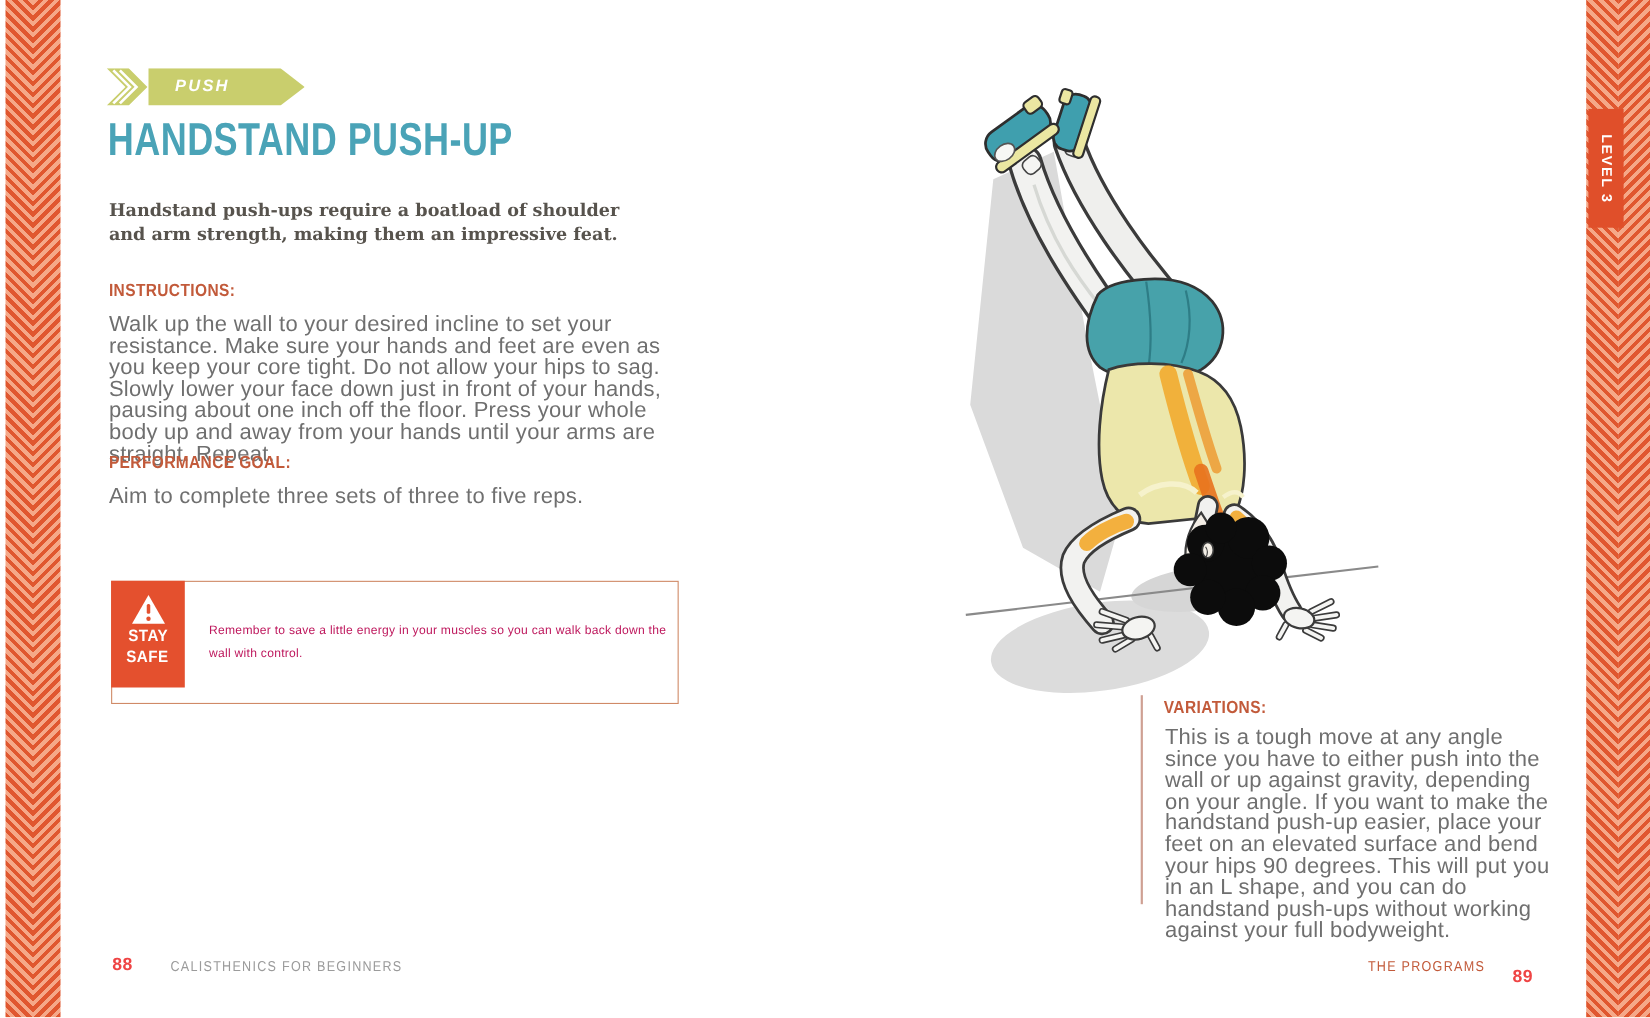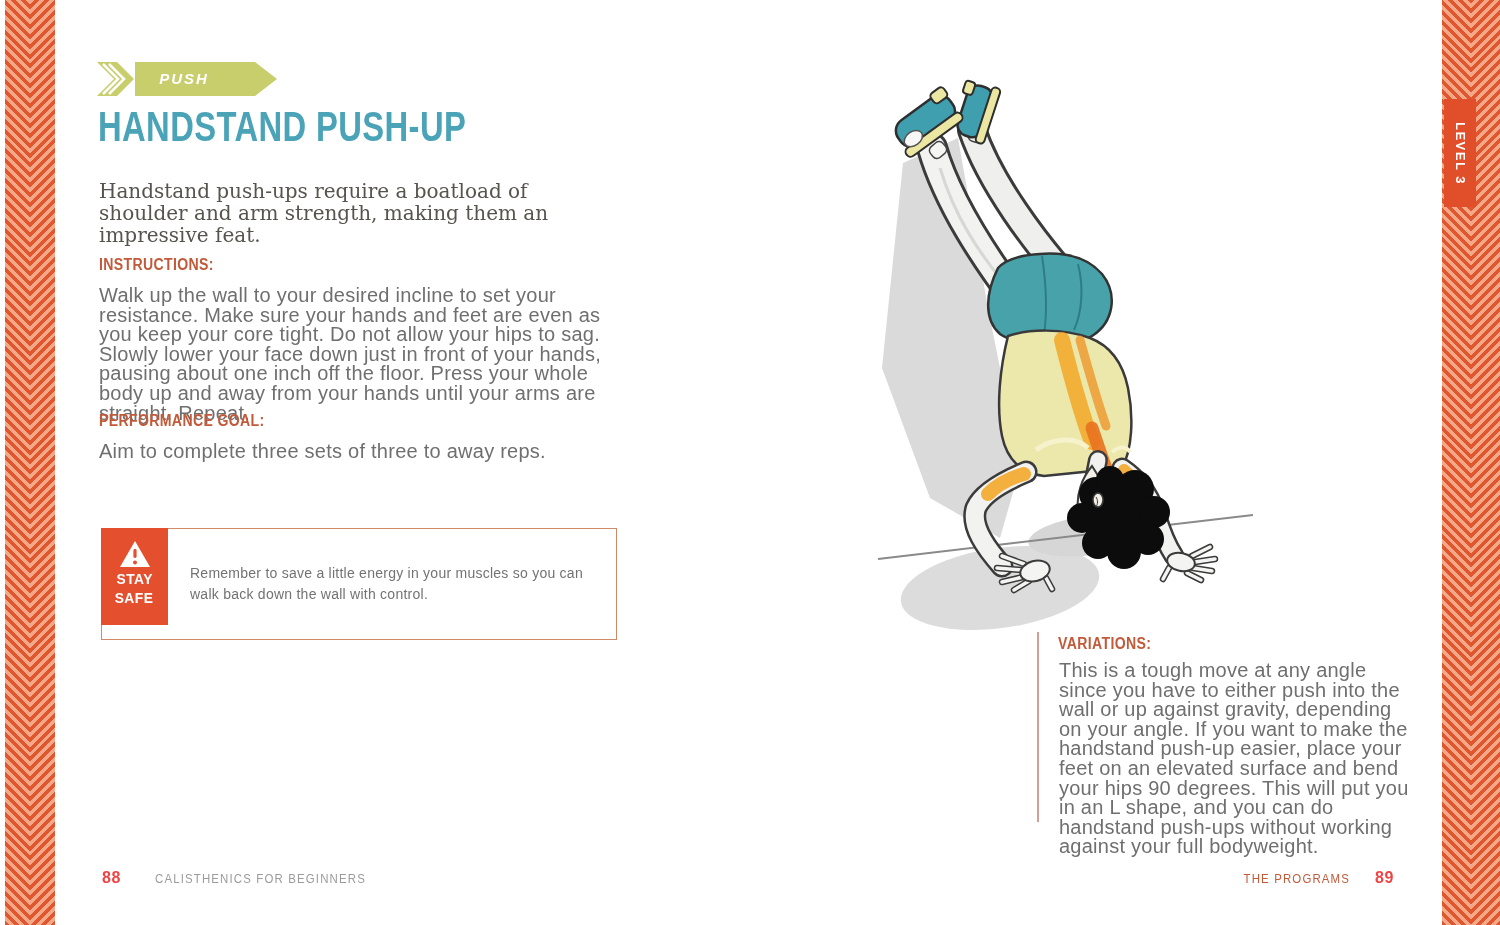"Handstand push-ups require a boatload" .intro { font-size: 20px -> 16px; font-weight: none -> bold }
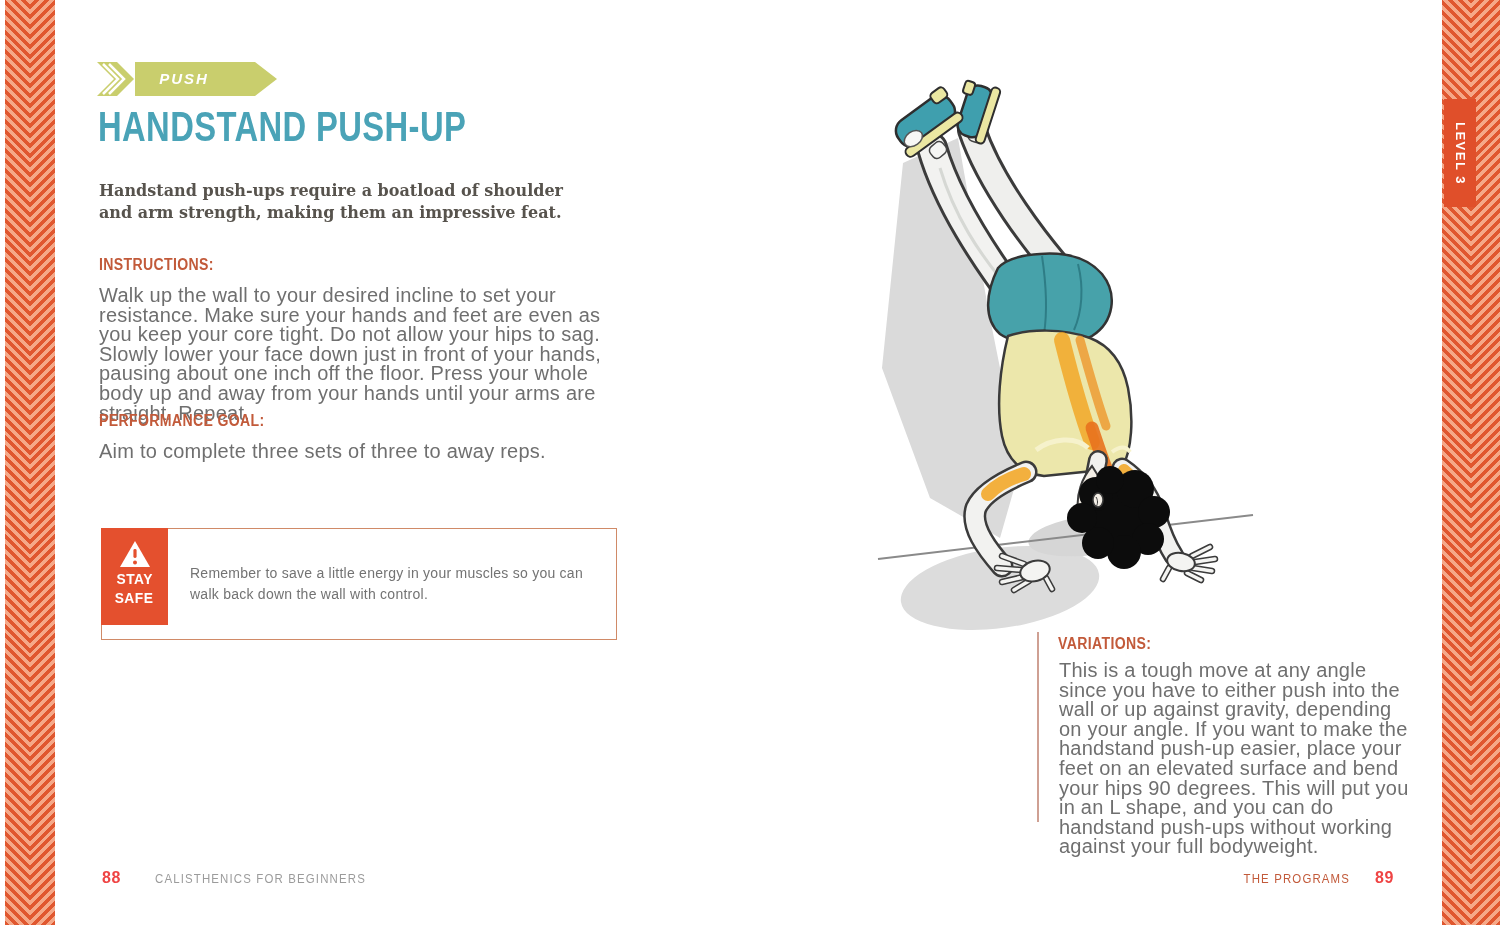"Aim to complete three sets" div.body-text { text: away -> five }
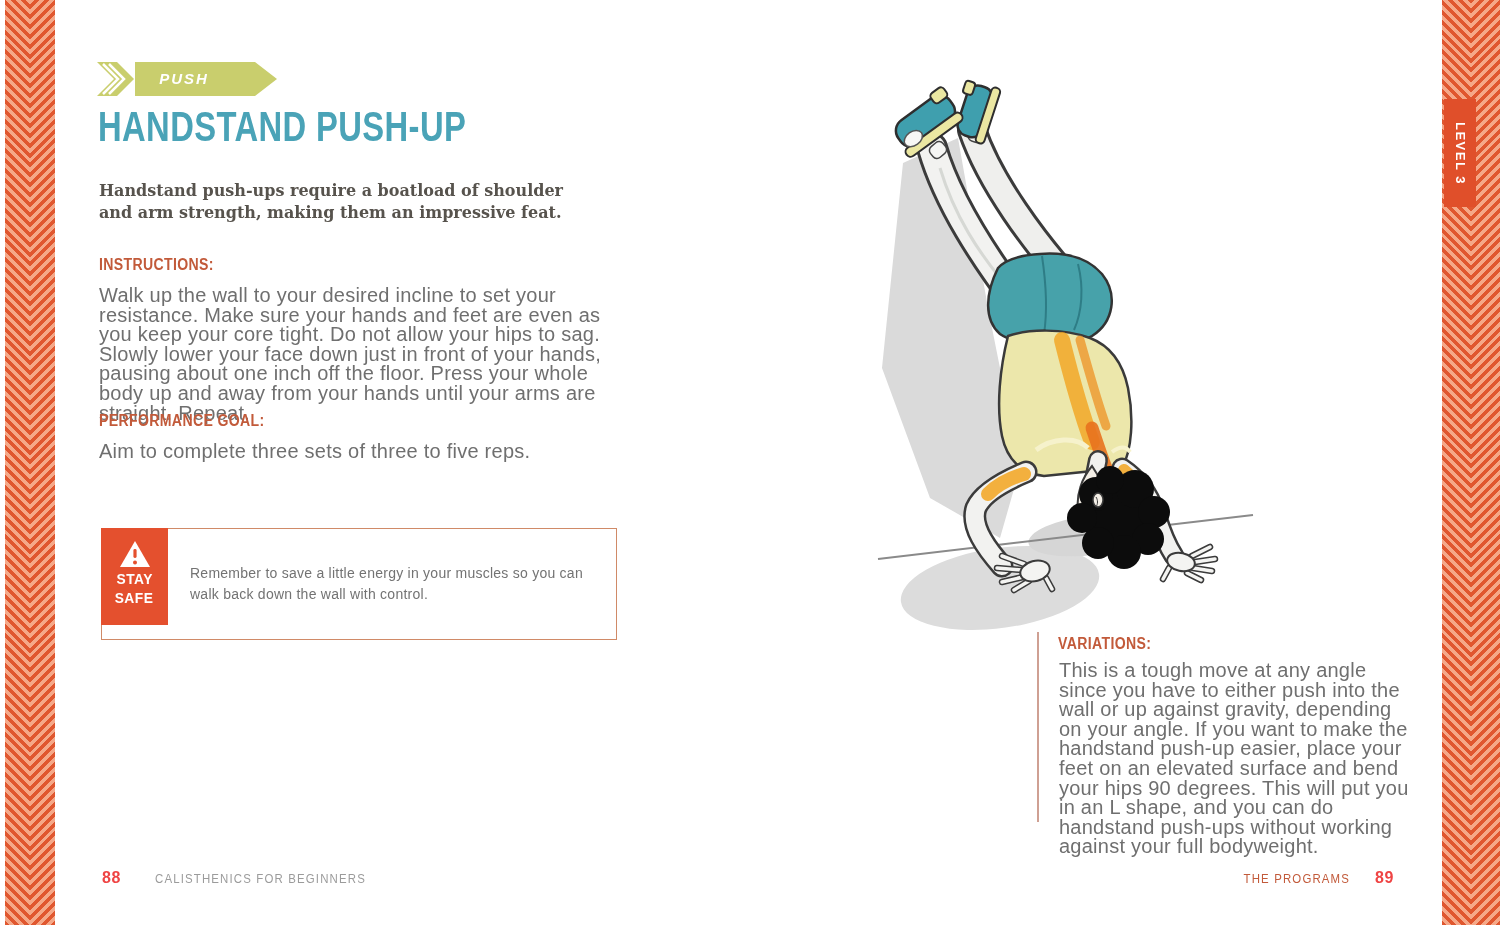"Remember to save a little" .safe-text { color: #737373 -> #be185d; font-size: 14px -> 11px }
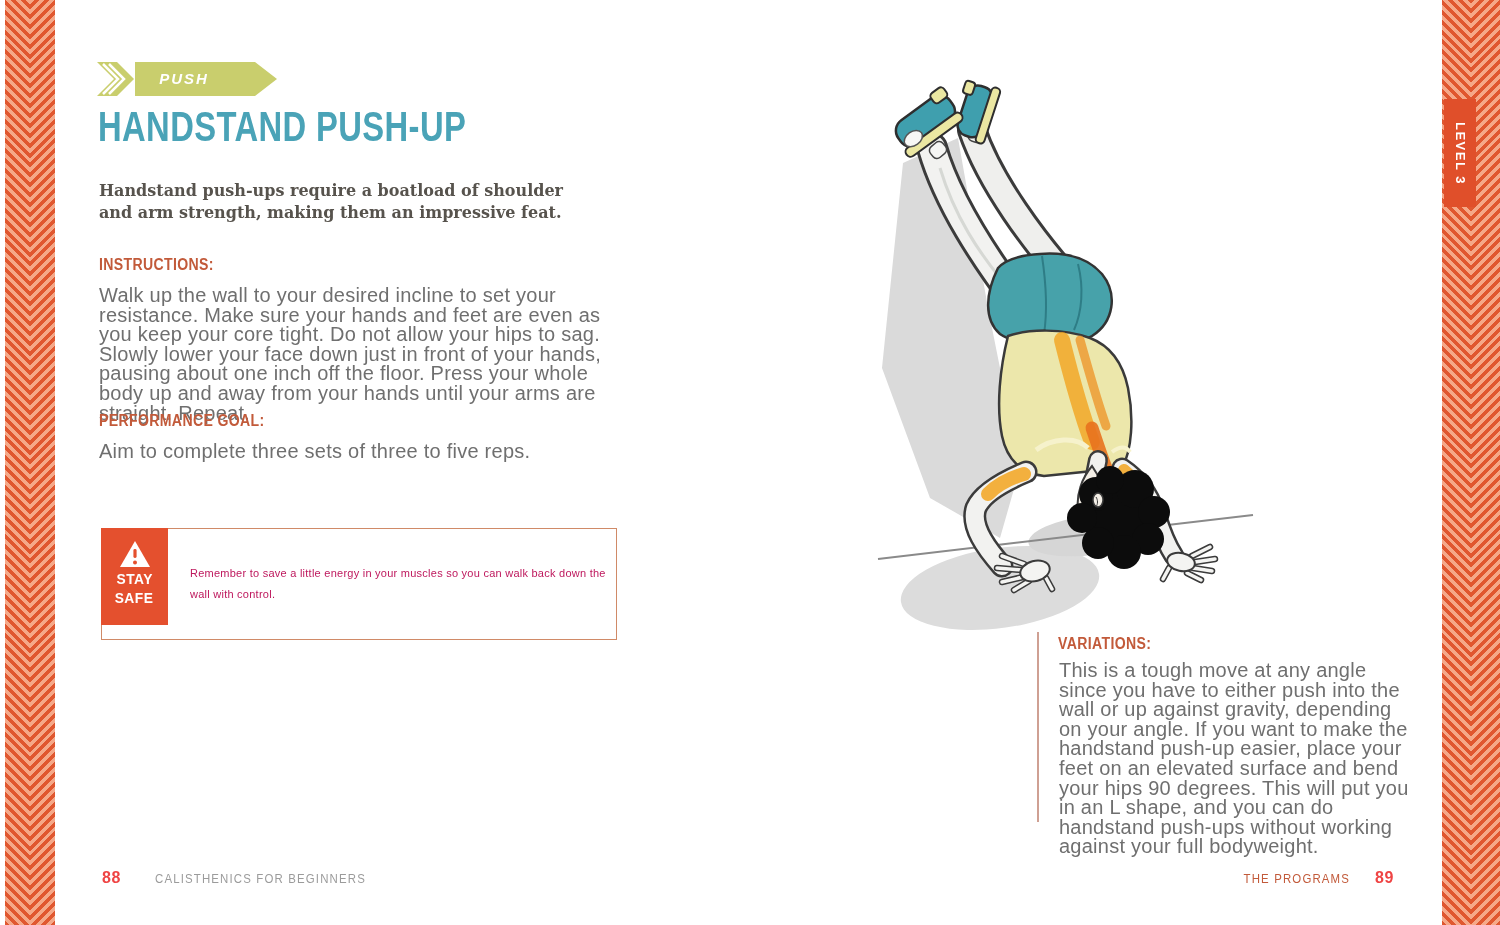"89" div.pg-num { margin-top: none -> 11px }
